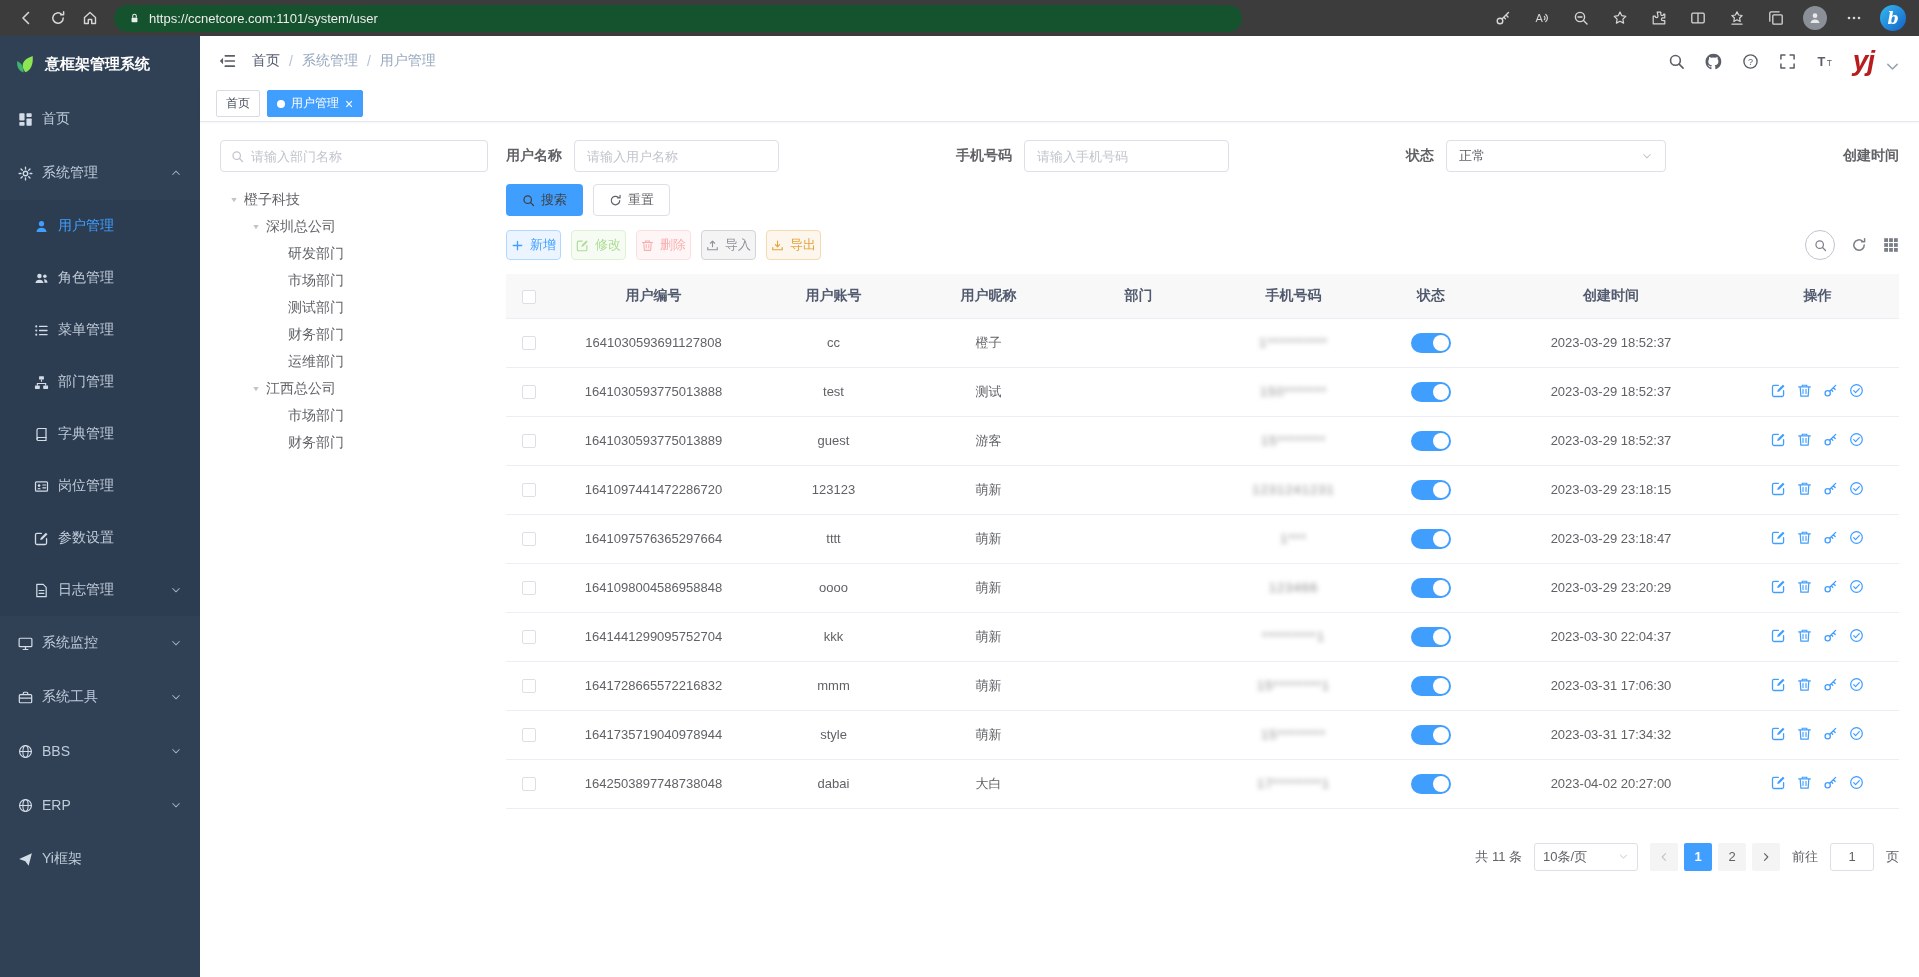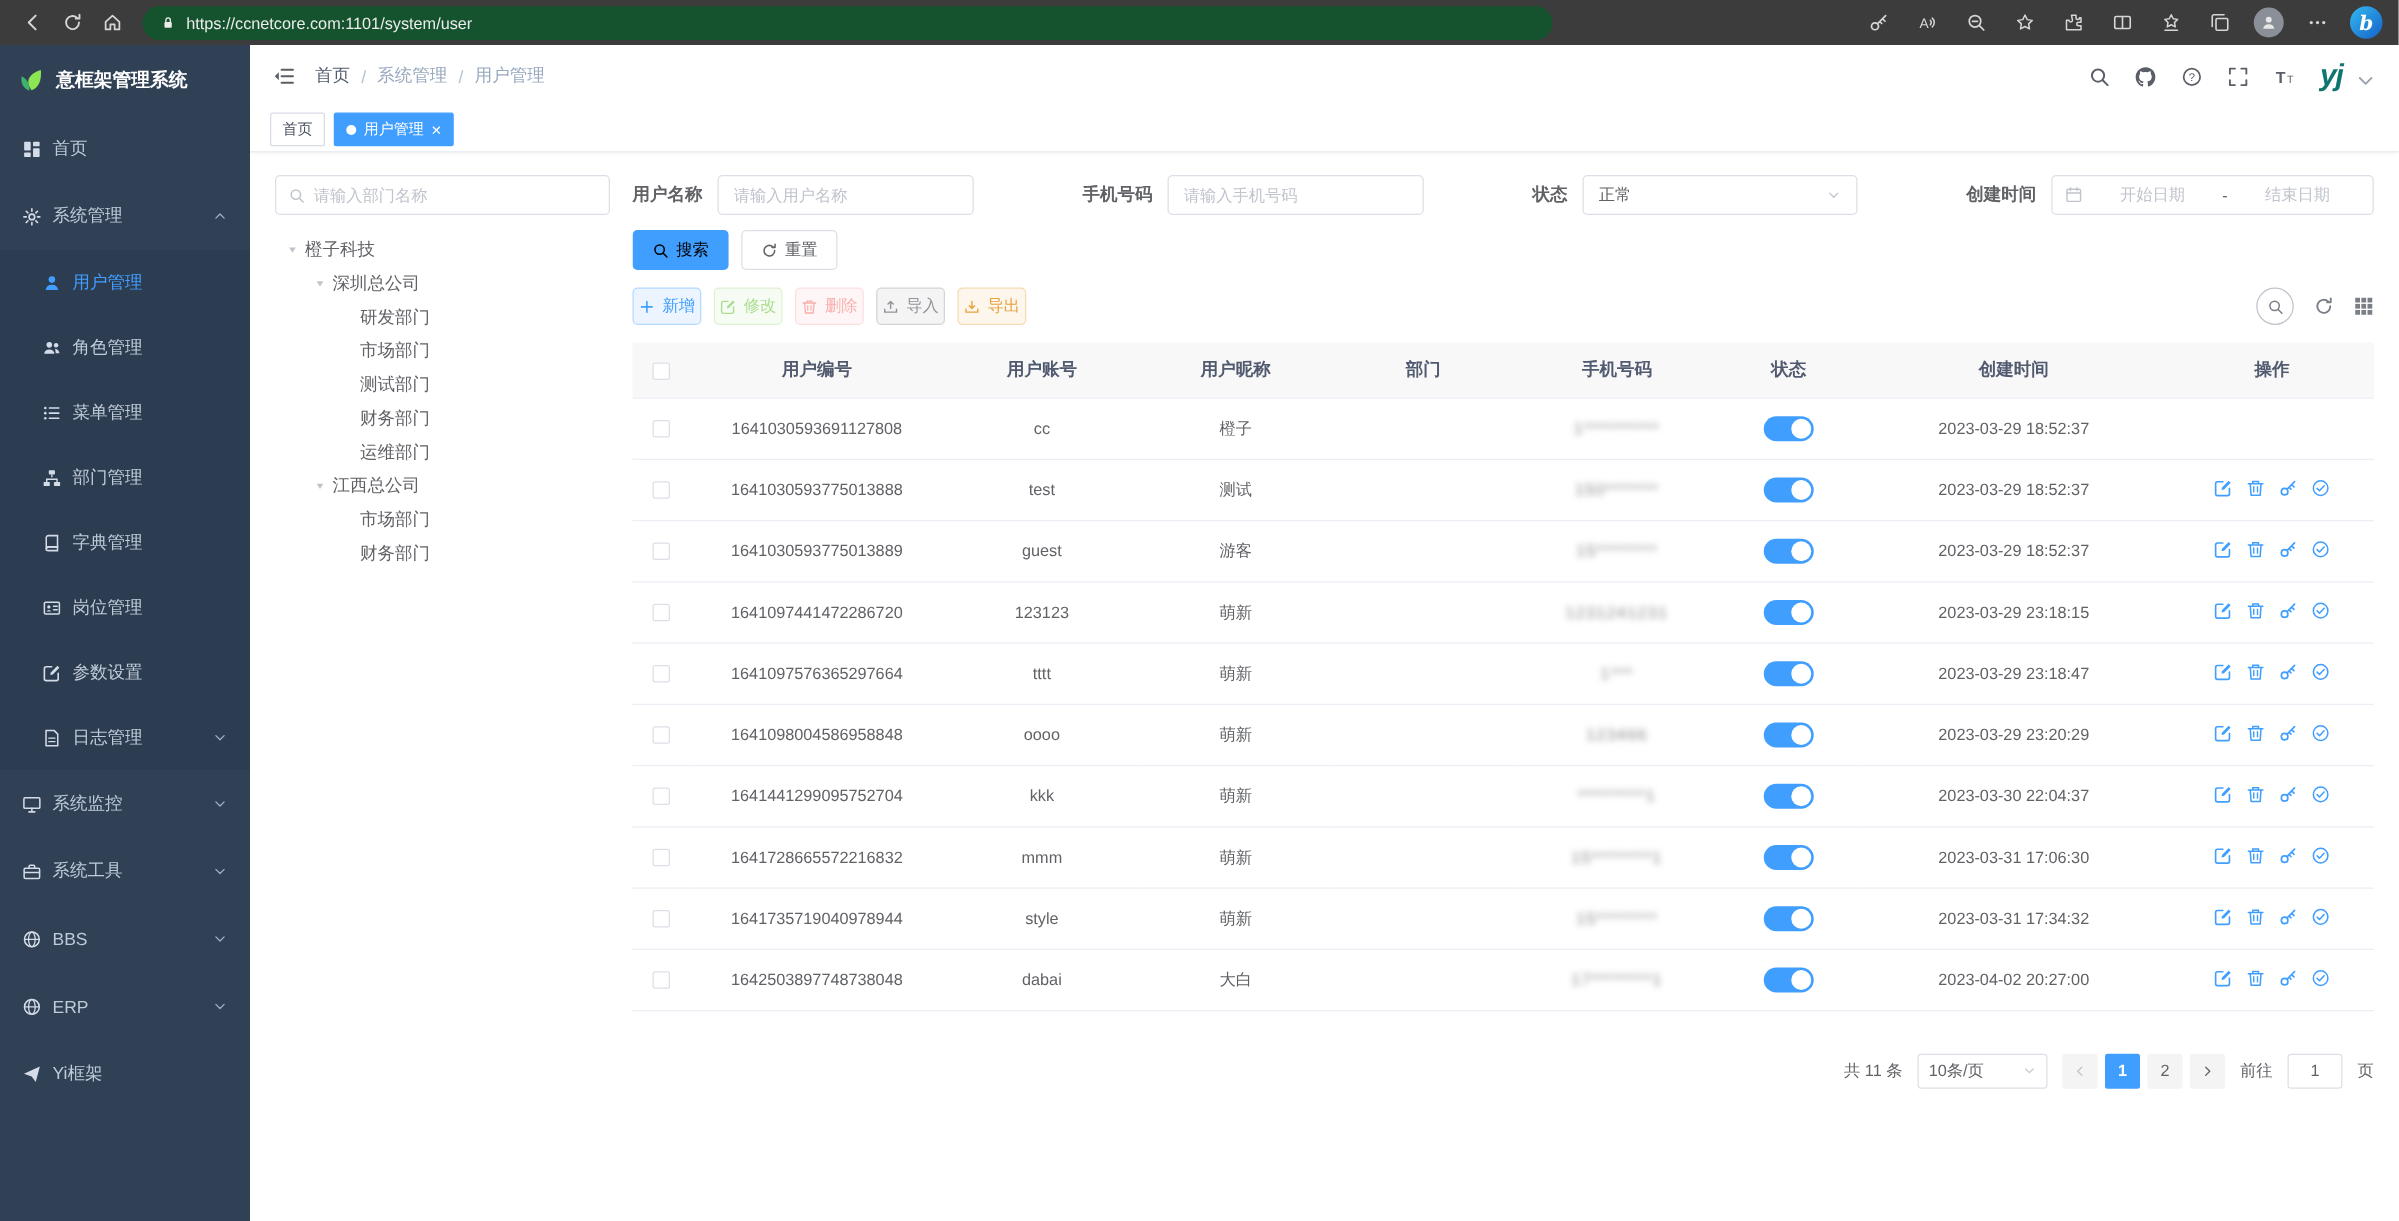"yj" .yj-logo { color: #0f766e -> #b91c1c; font-size: 24px -> 28px }
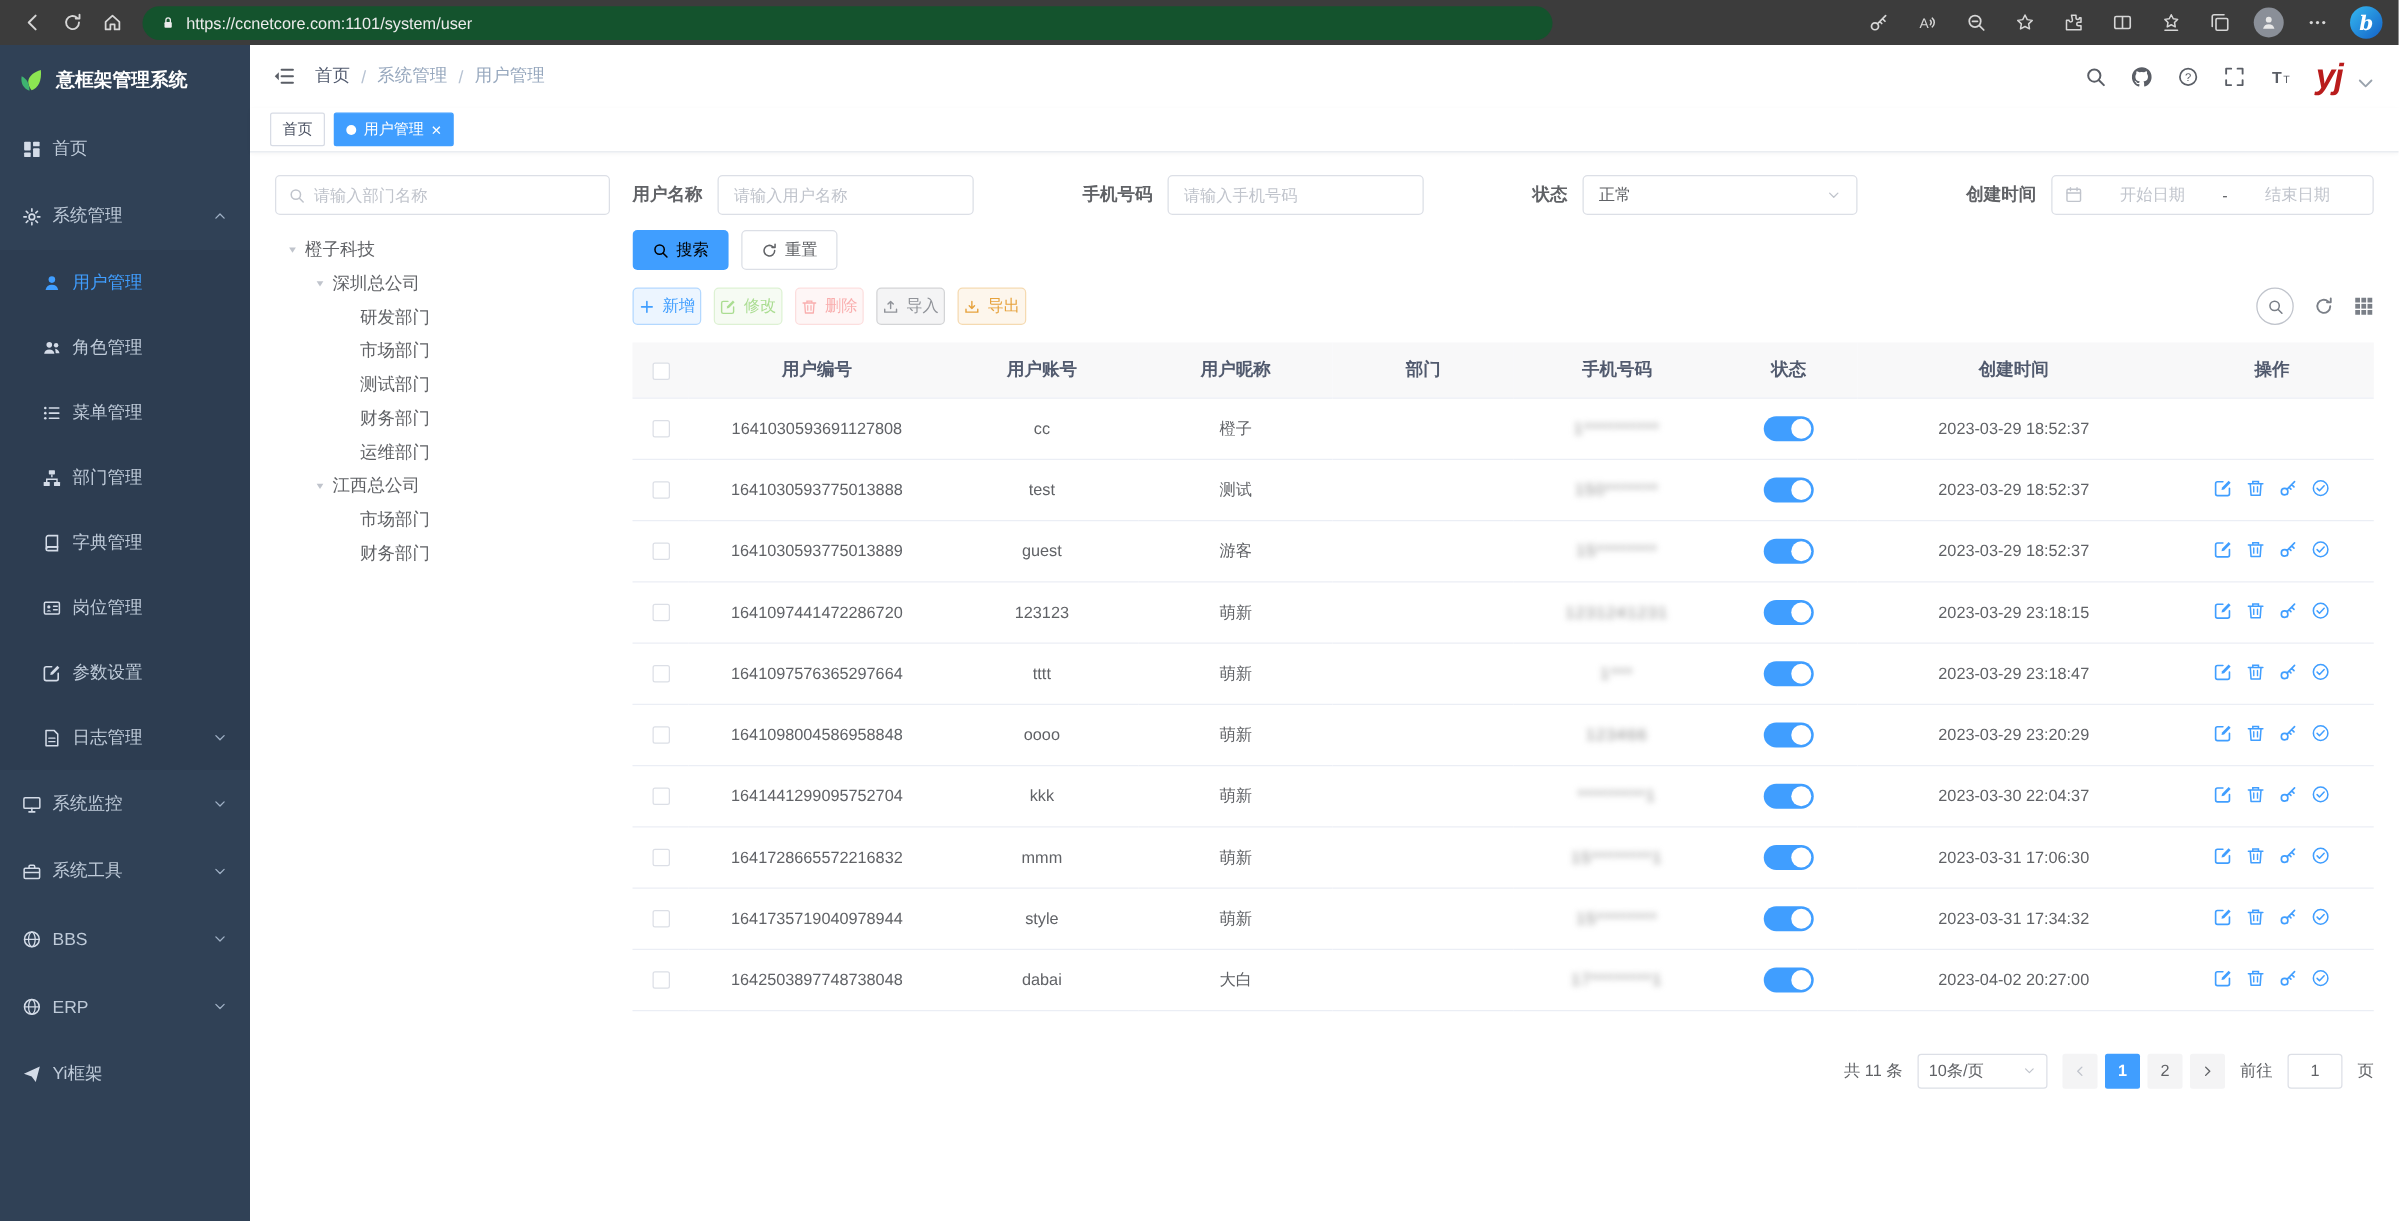"开始日期" div.date-range { html: <div> <span> <svg> <rect></rect> <path></path> </svg> </span> <span>开始日期</span> <span>-</span> <span>结束日期</span> </div> -> none }
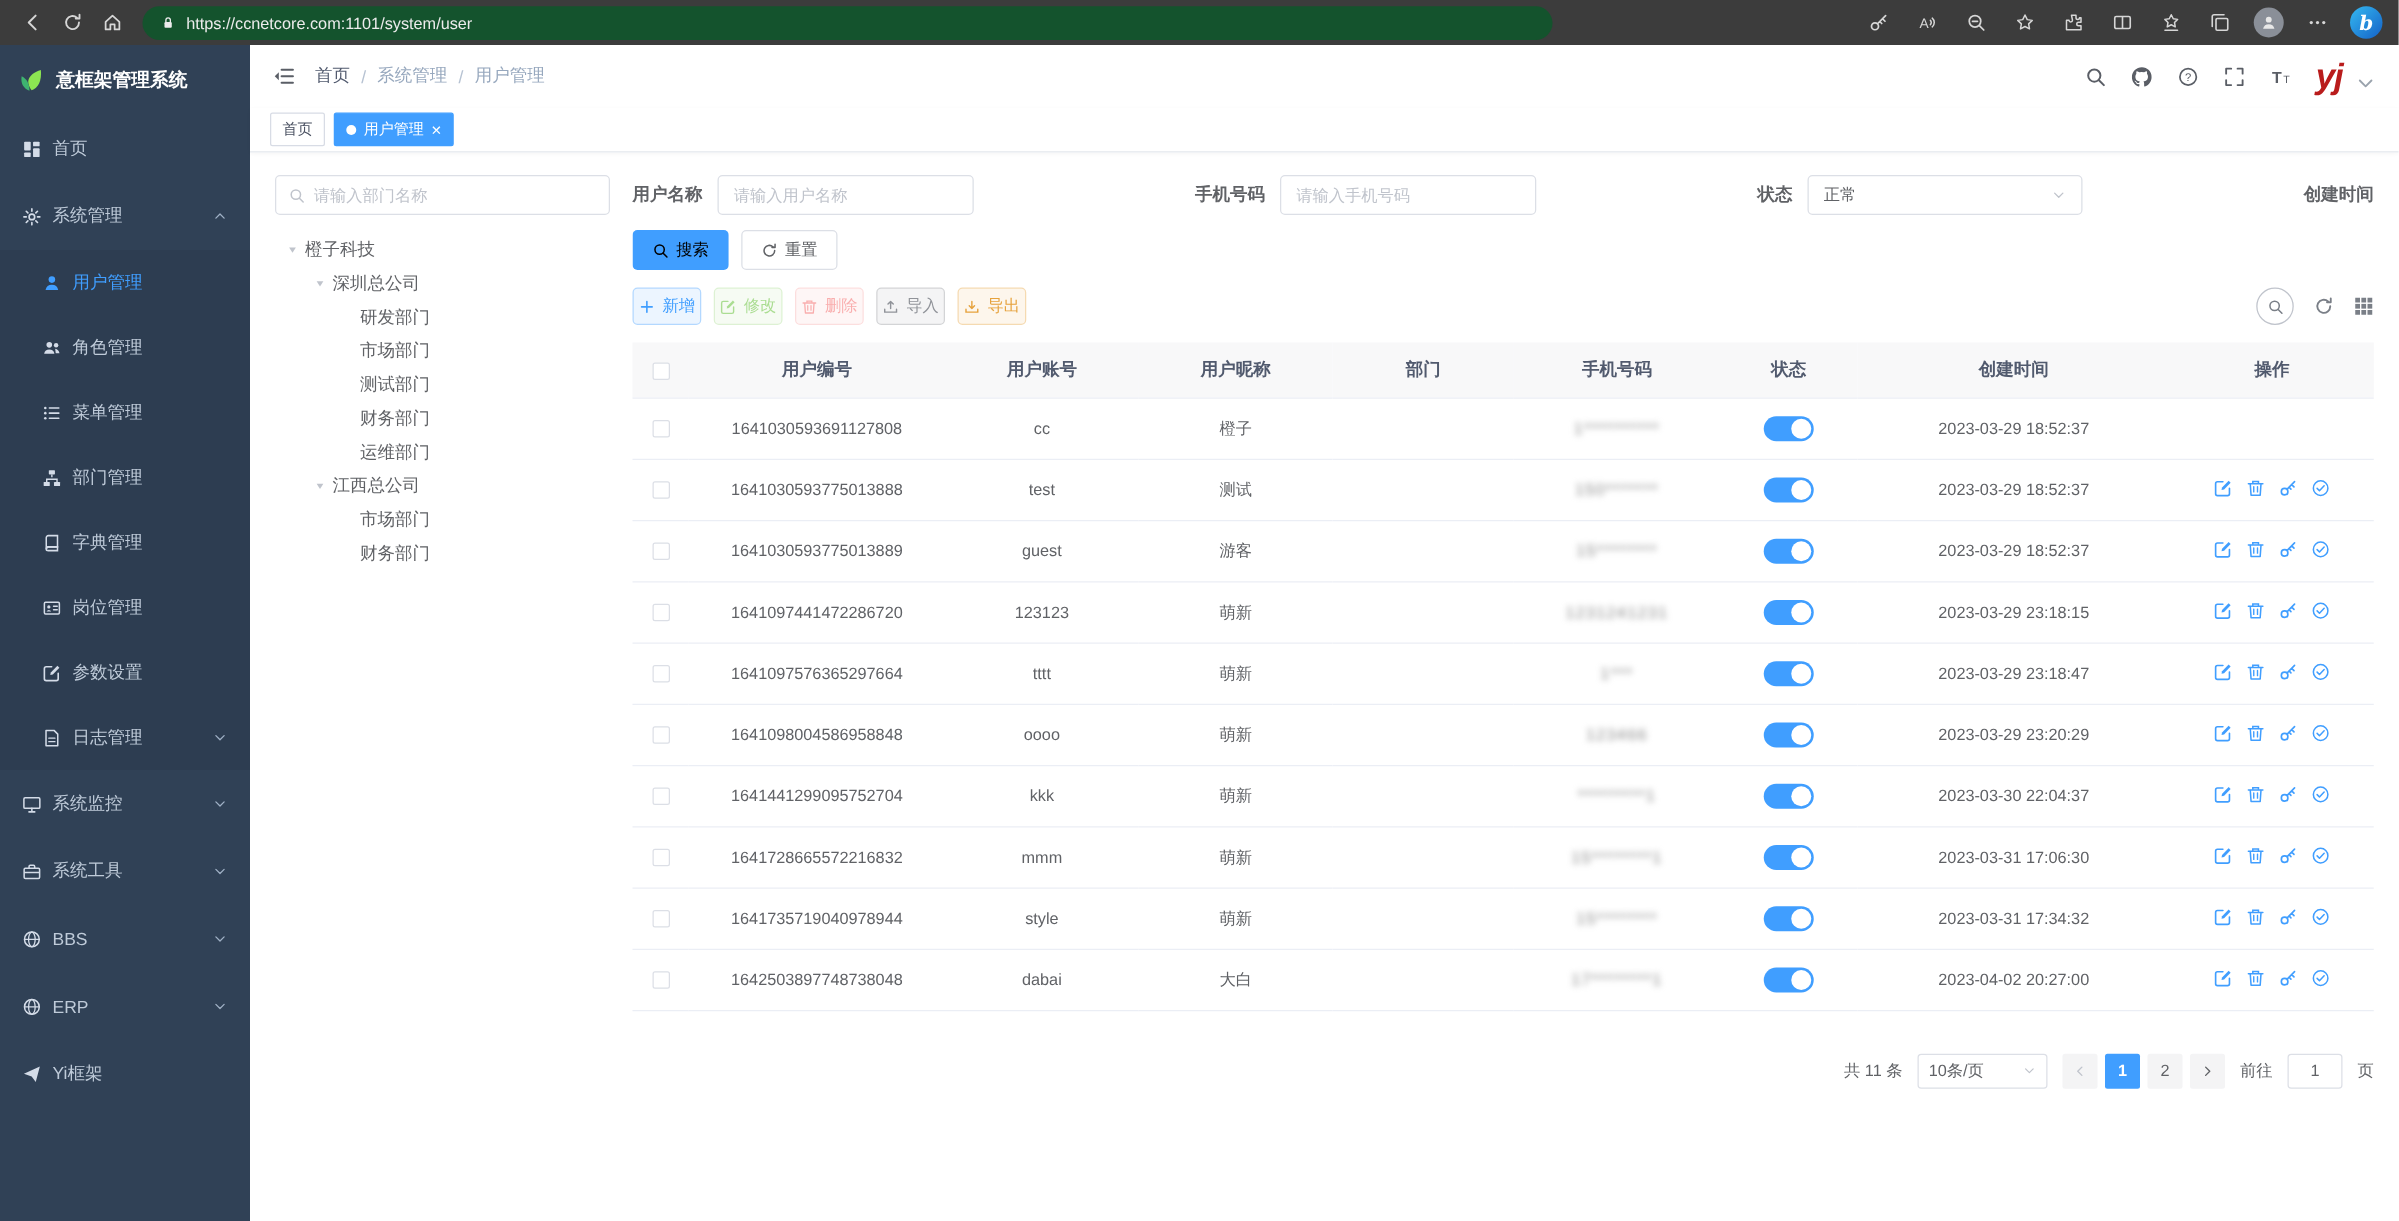"搜索" .btn-primary { color: #000000 -> #404040 }
